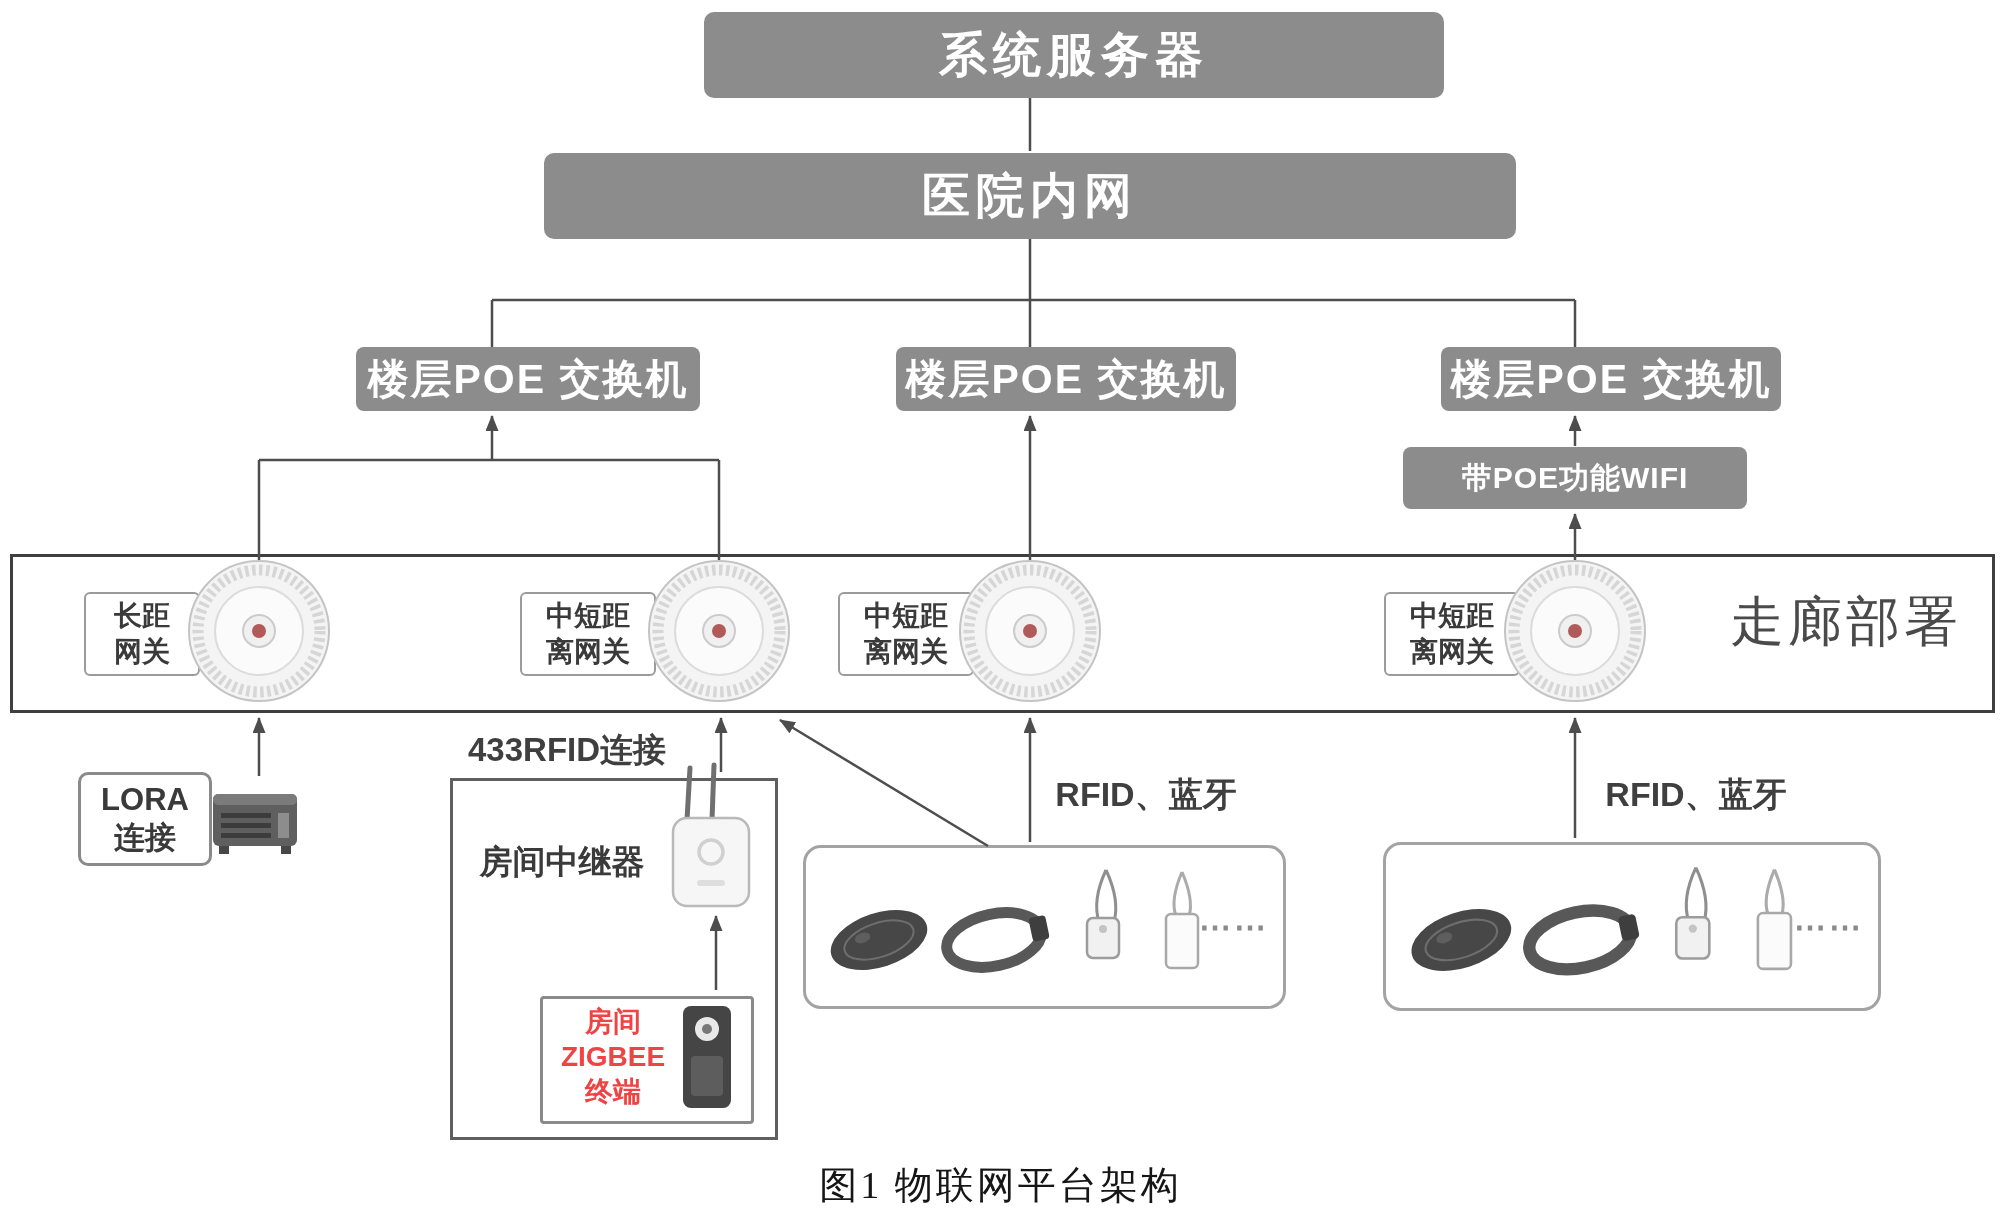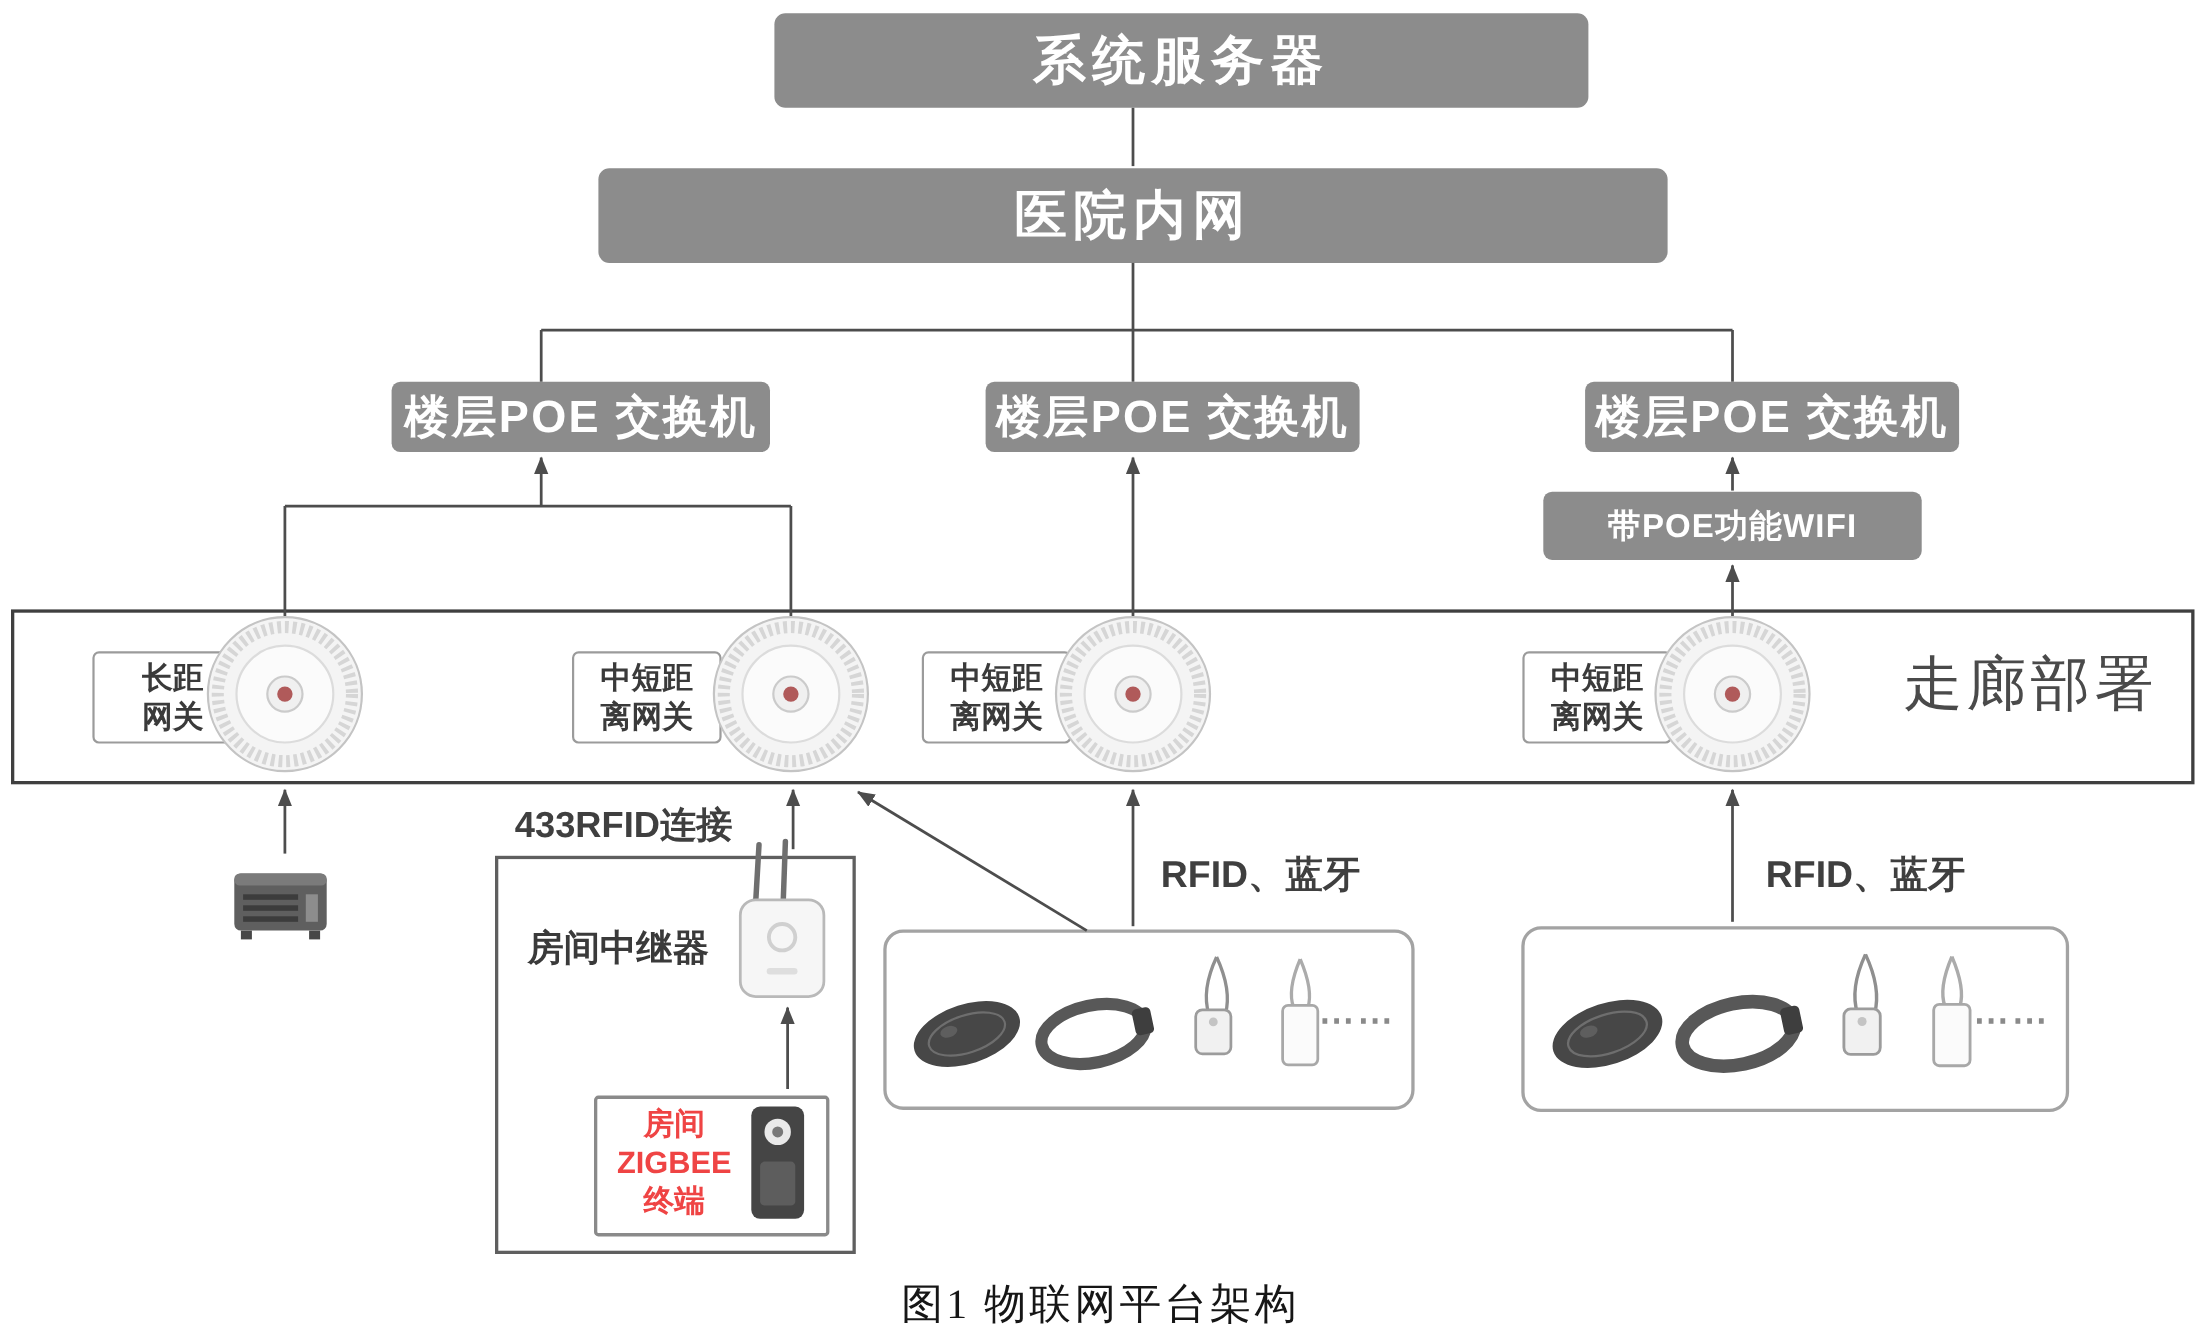"长距" .tag-gw1 { padding-left: 15px -> none }
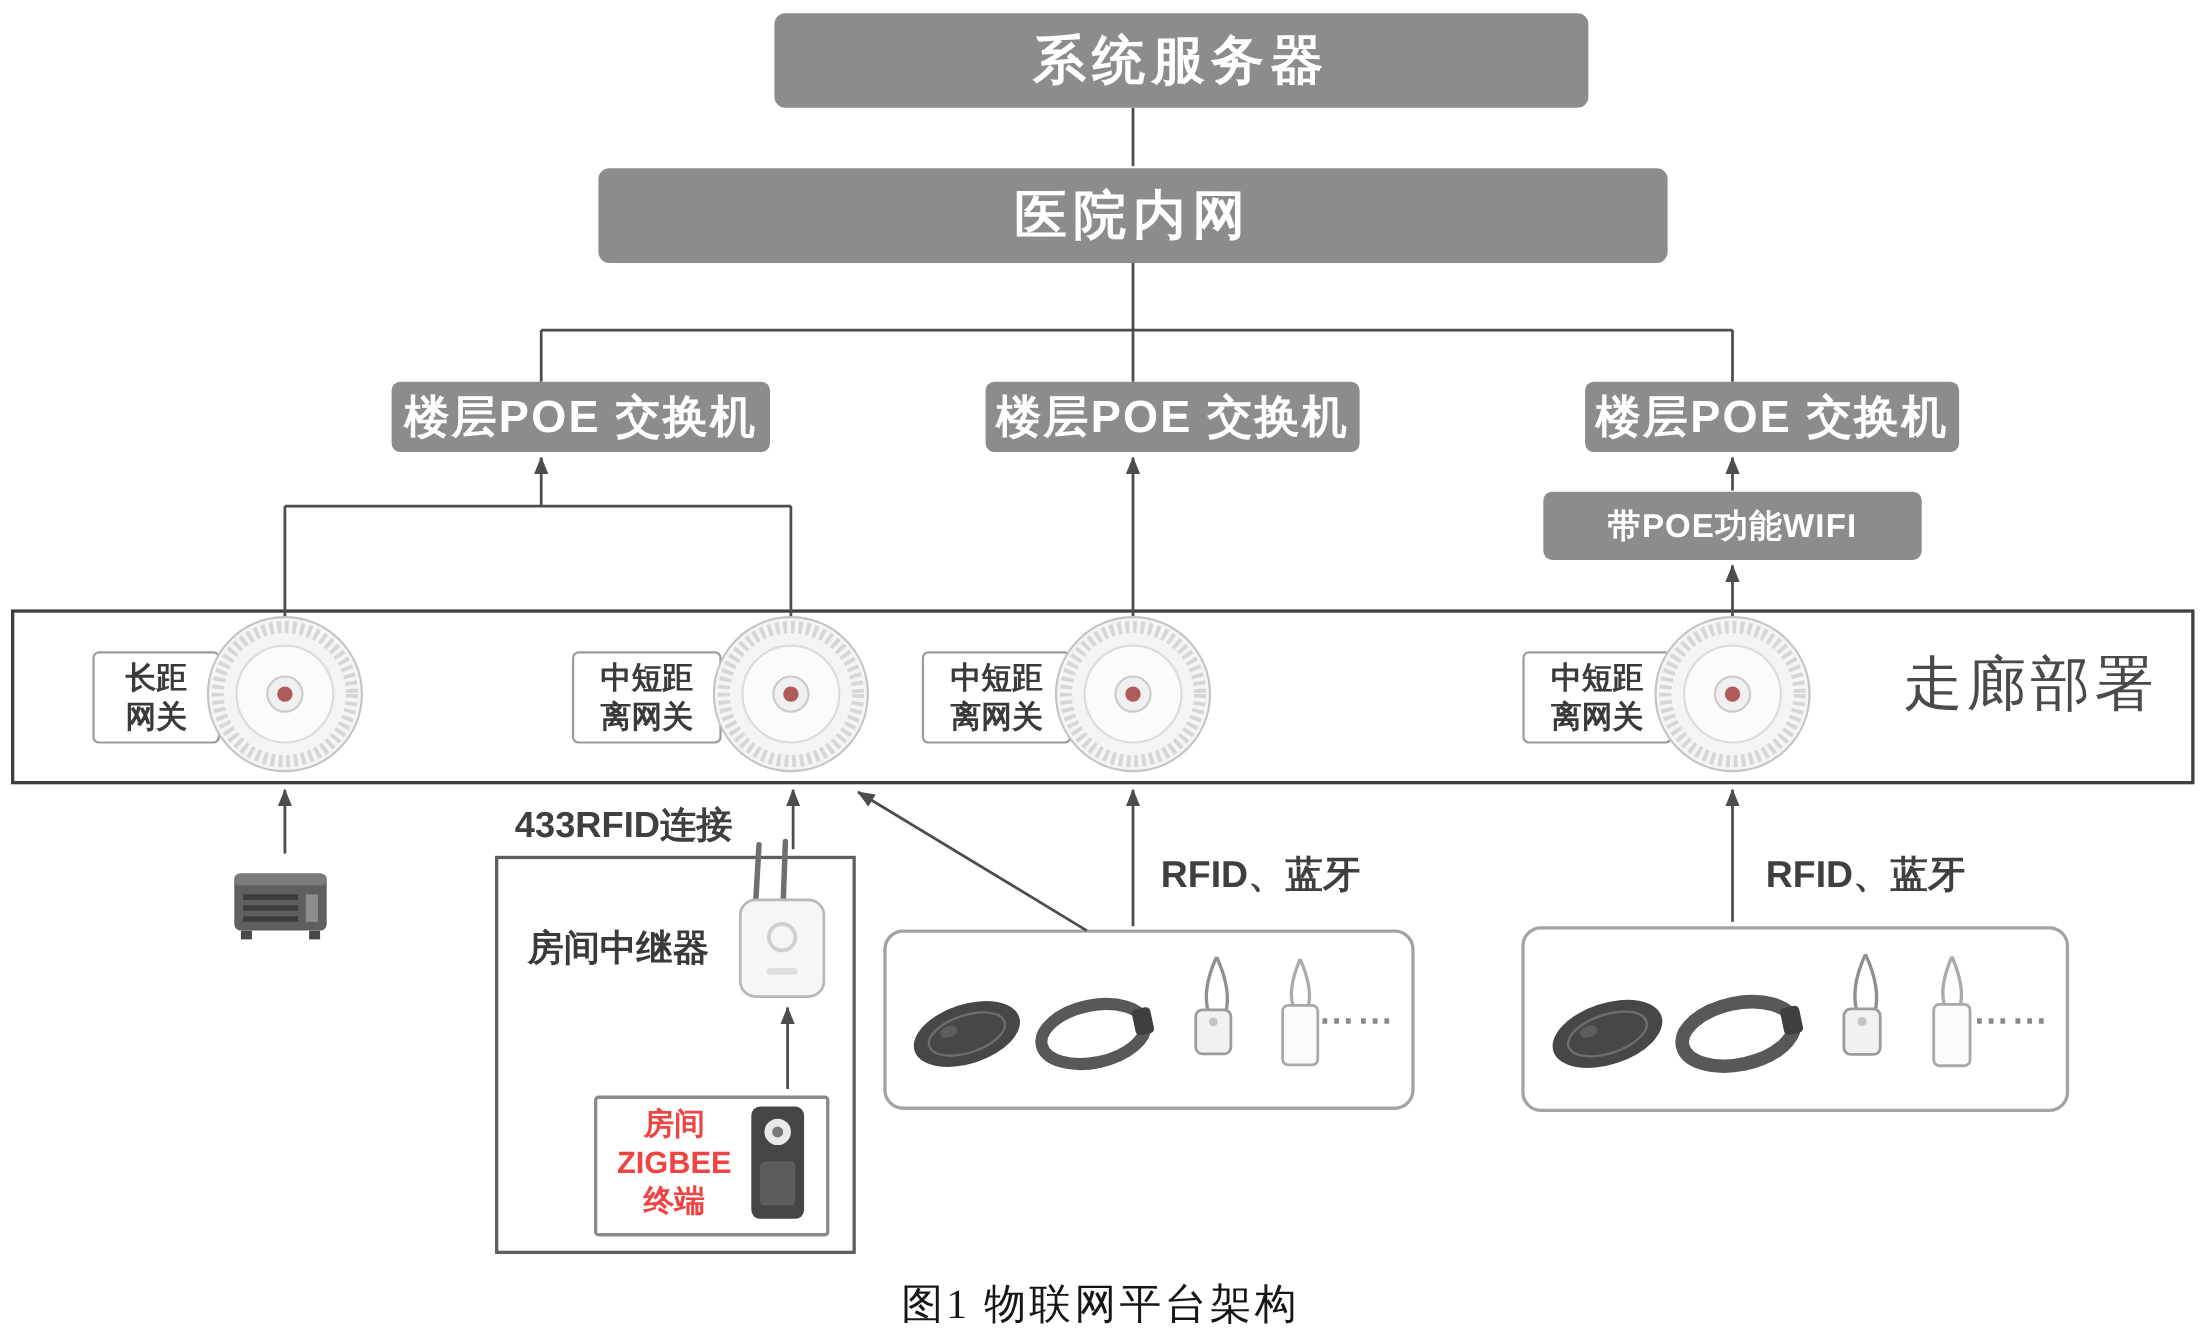"LORA" div.lora-box { html: none -> <div> <span>LORA</span> <span>连接</span> </div> }
